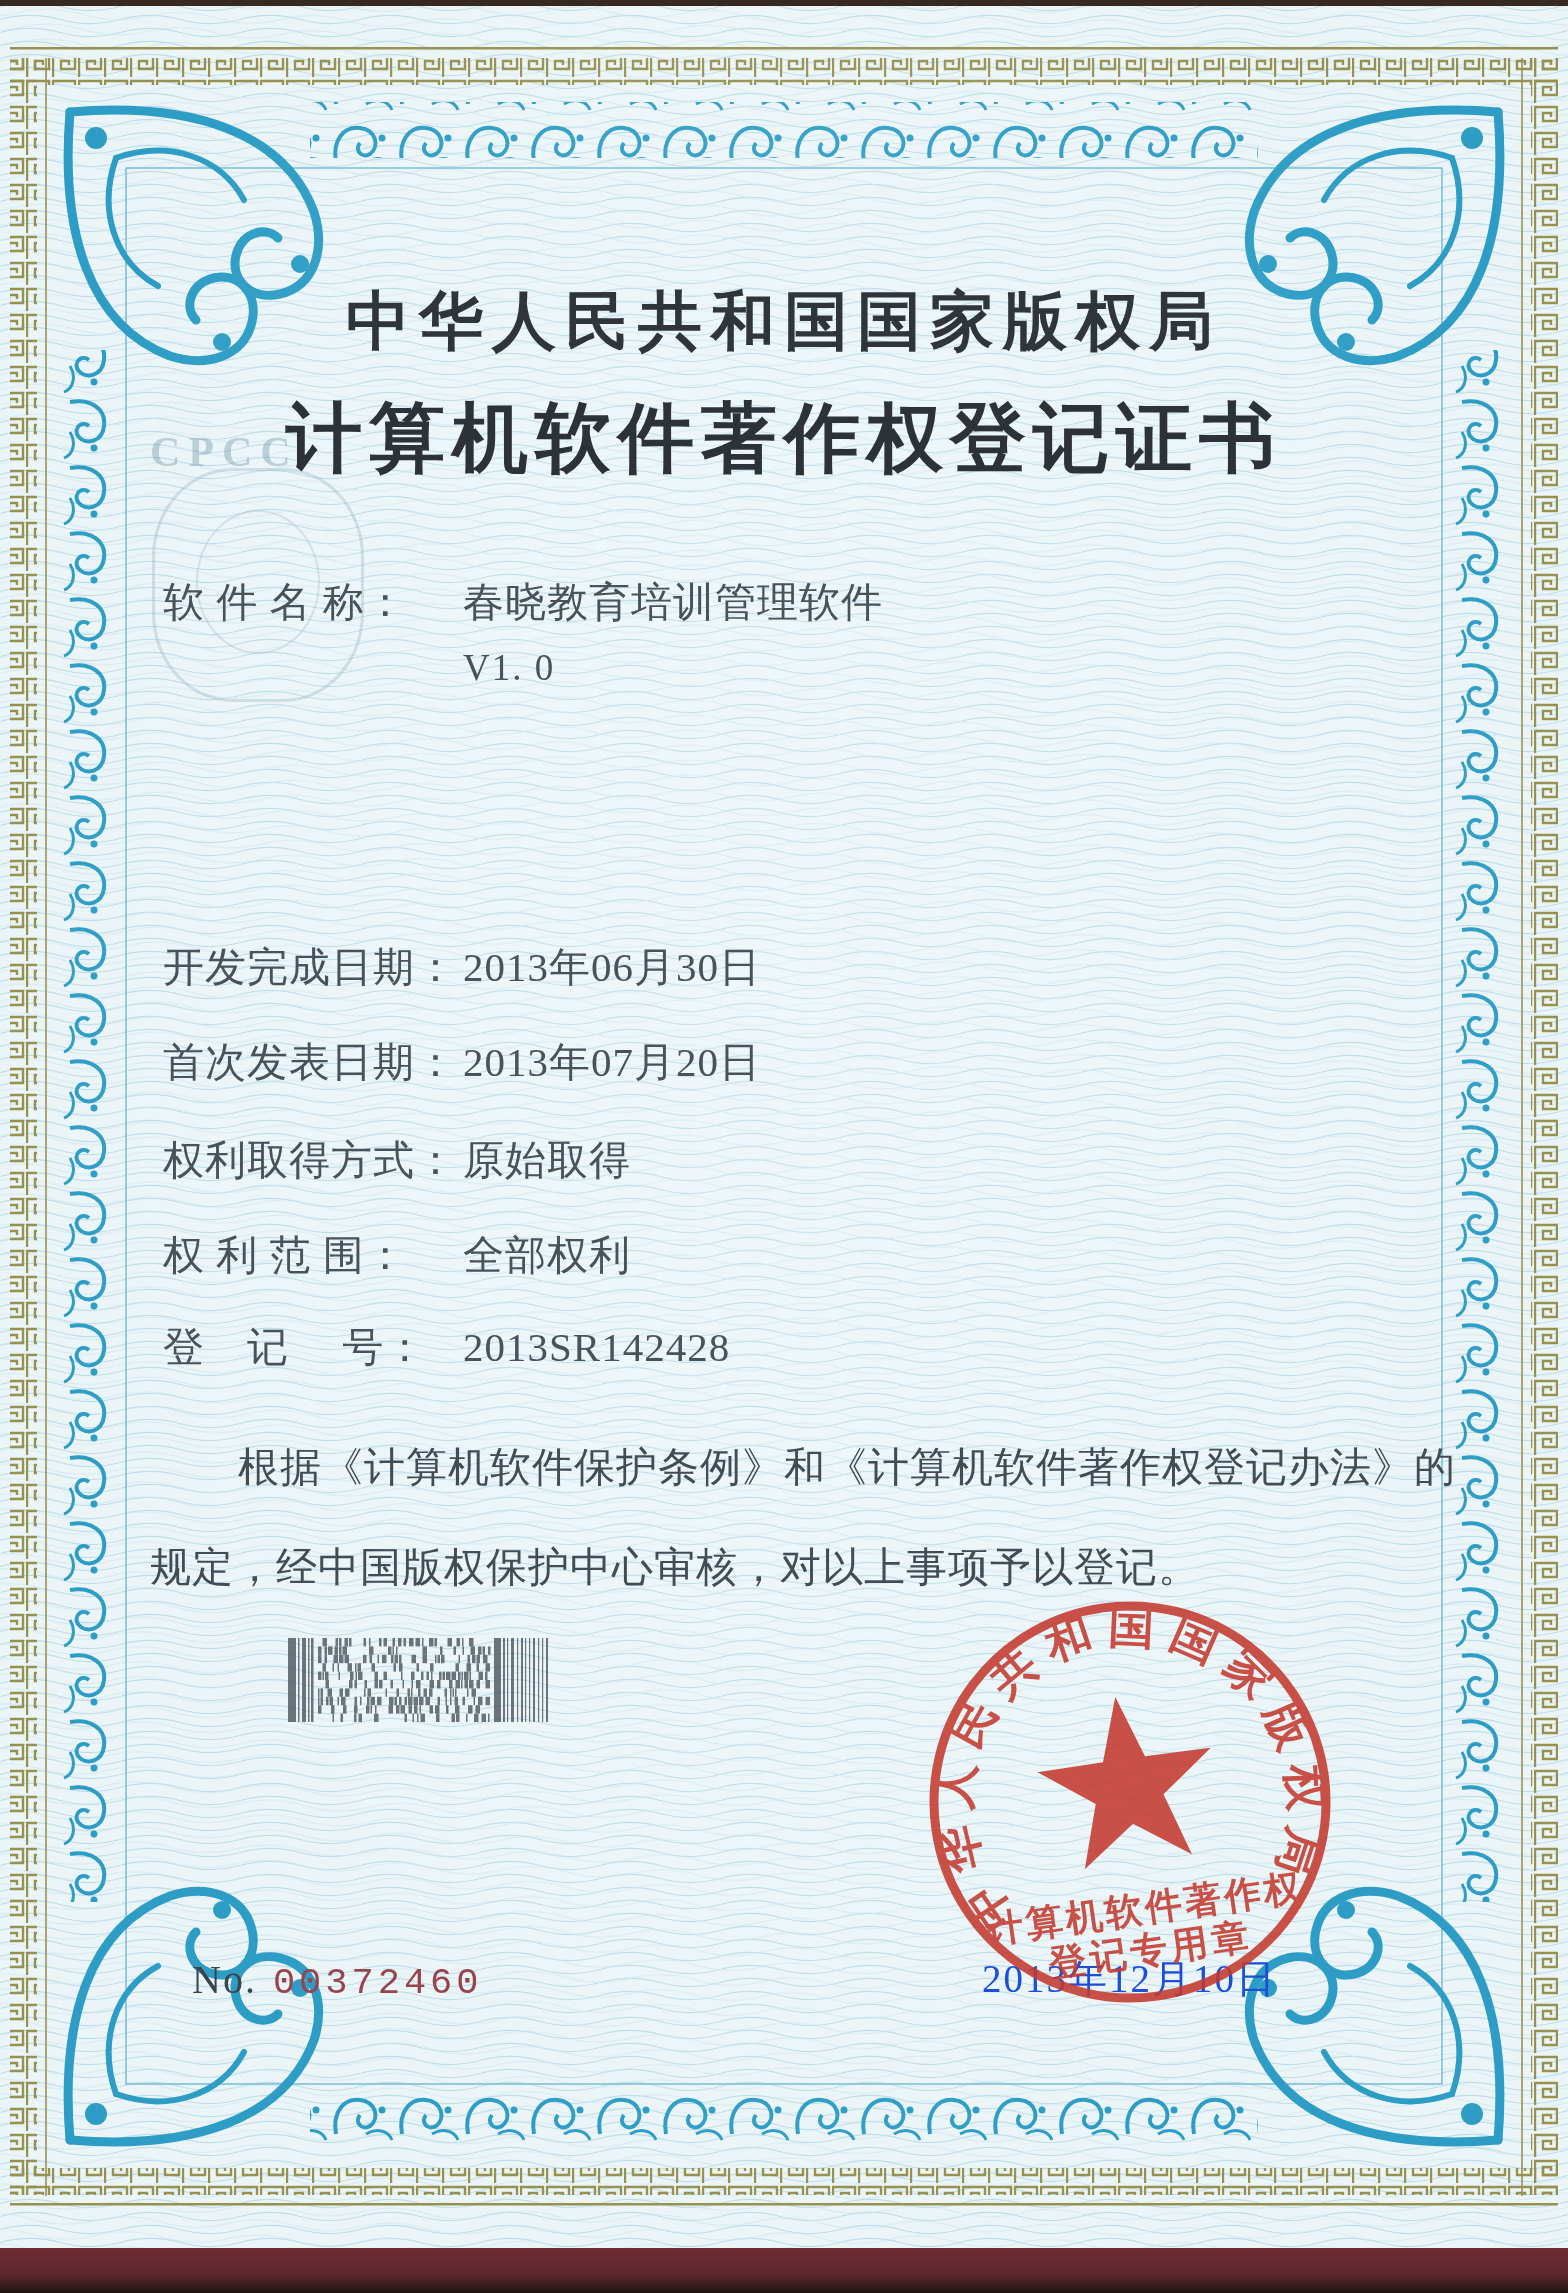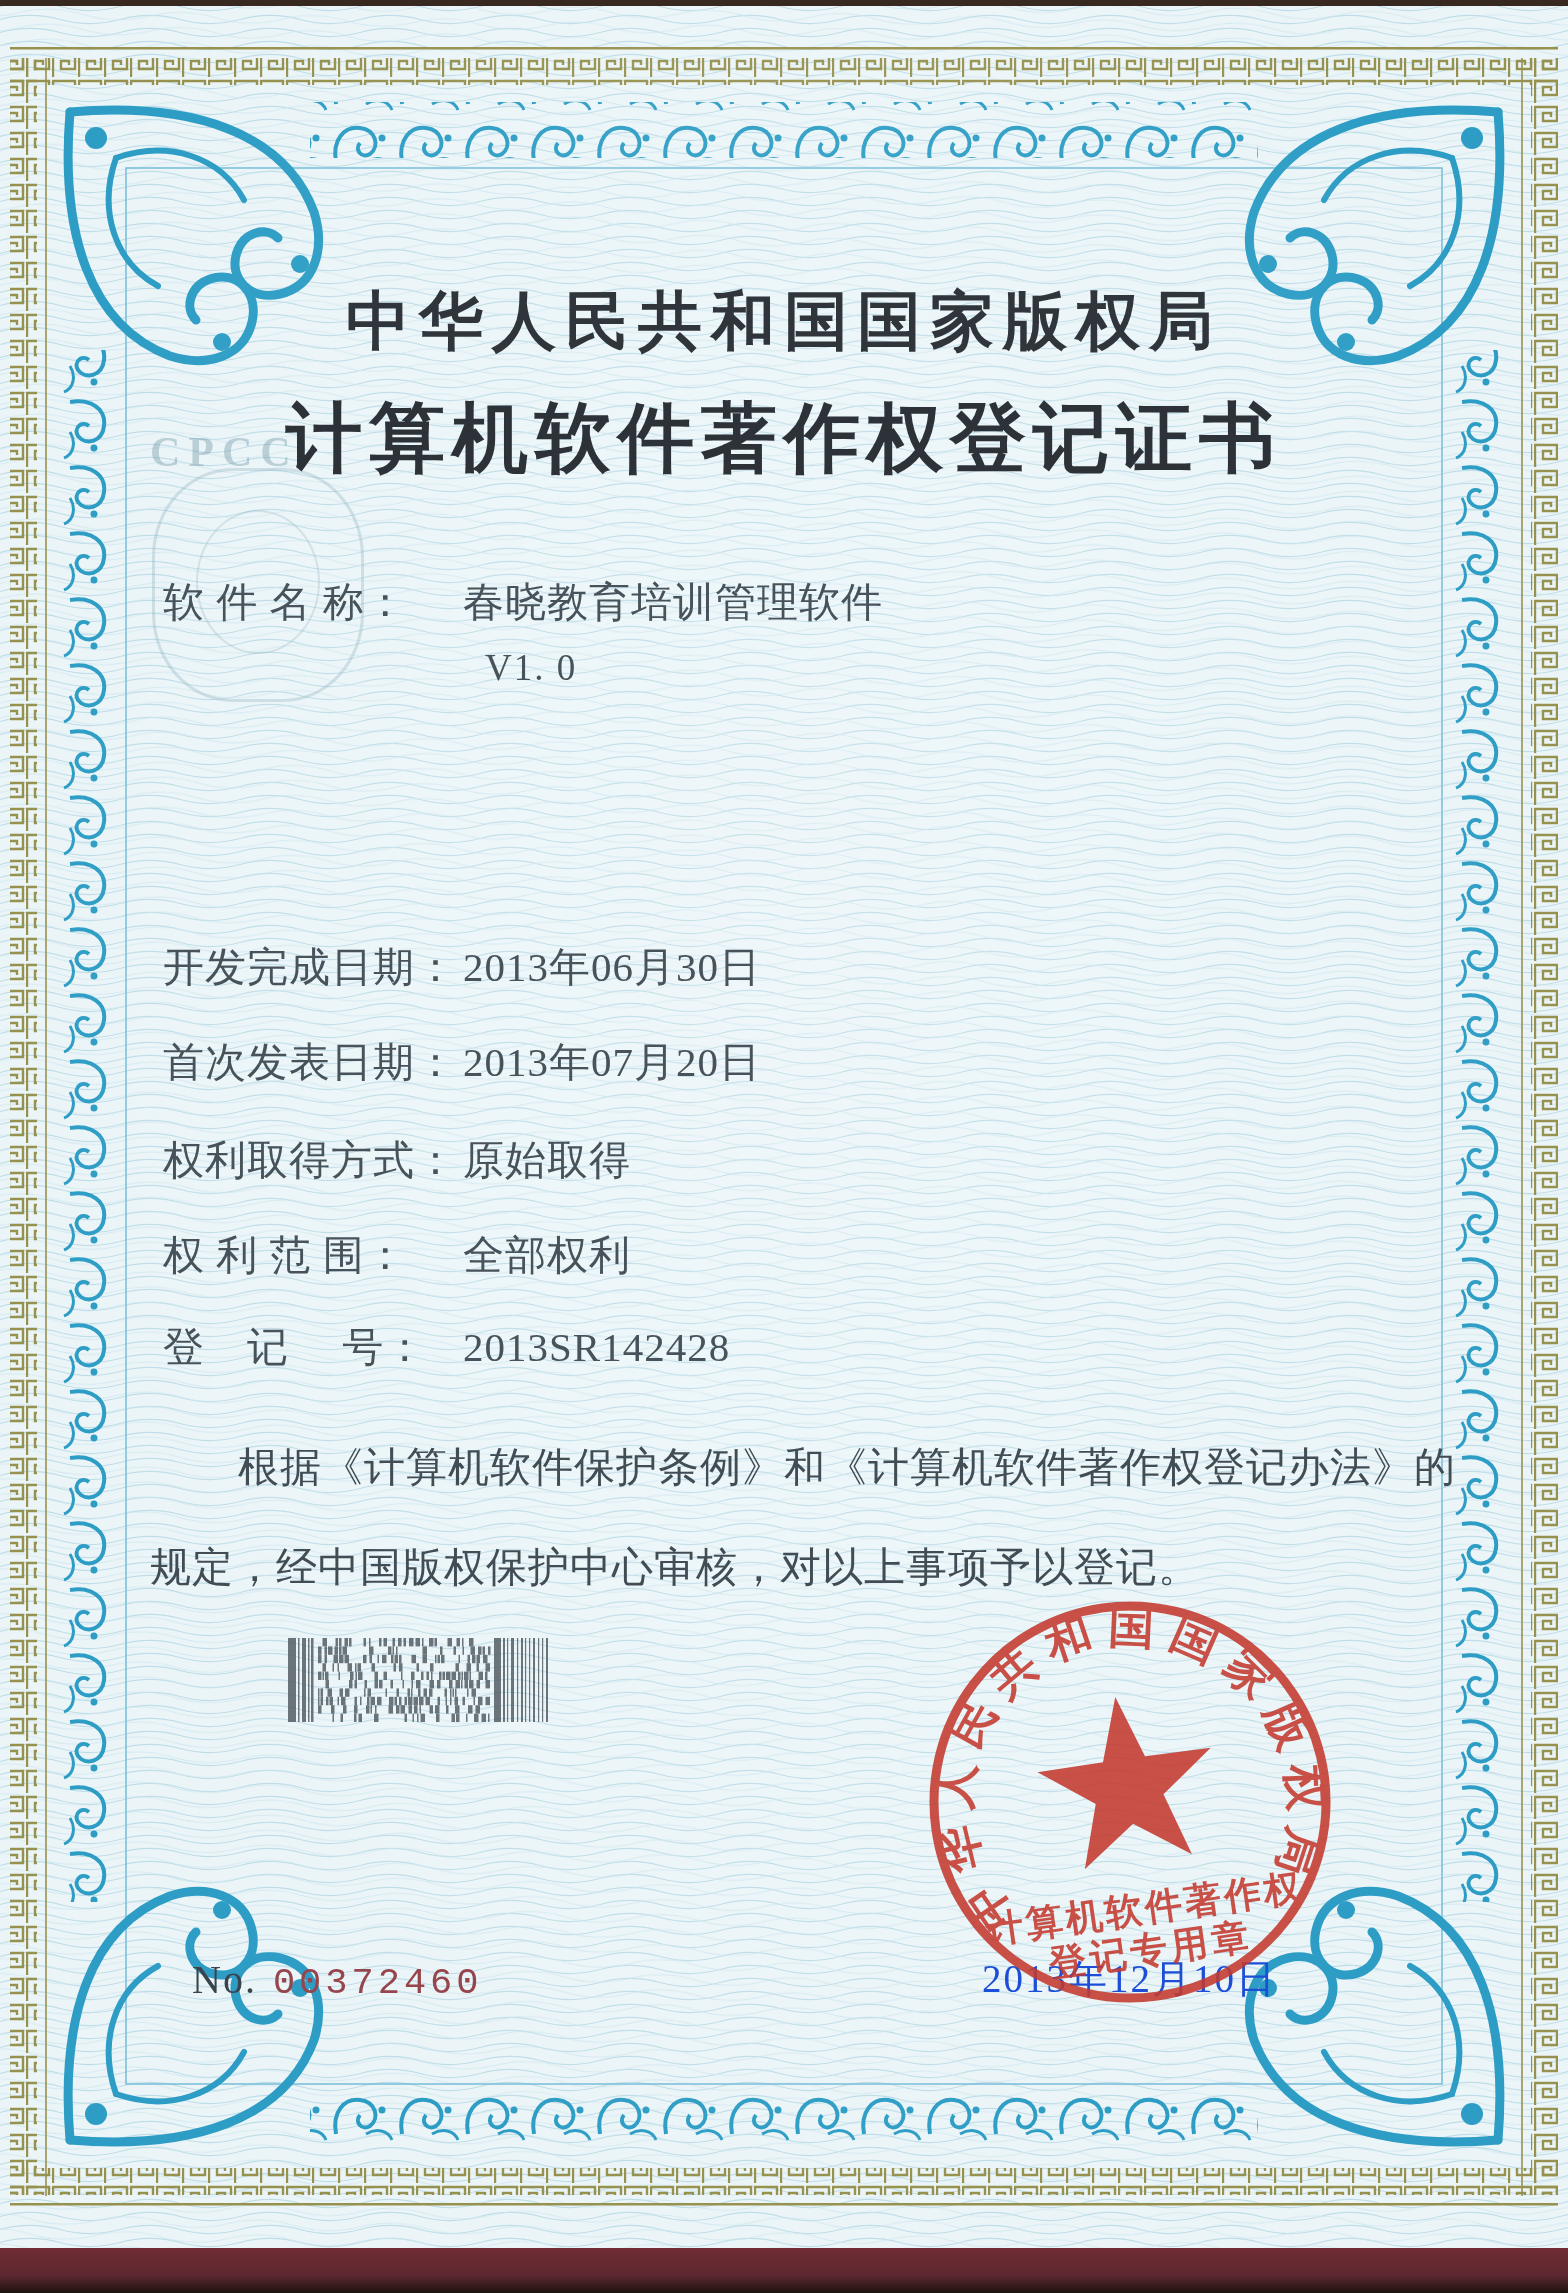"V1. 0" .subvalue { margin-left: 22px -> none }
